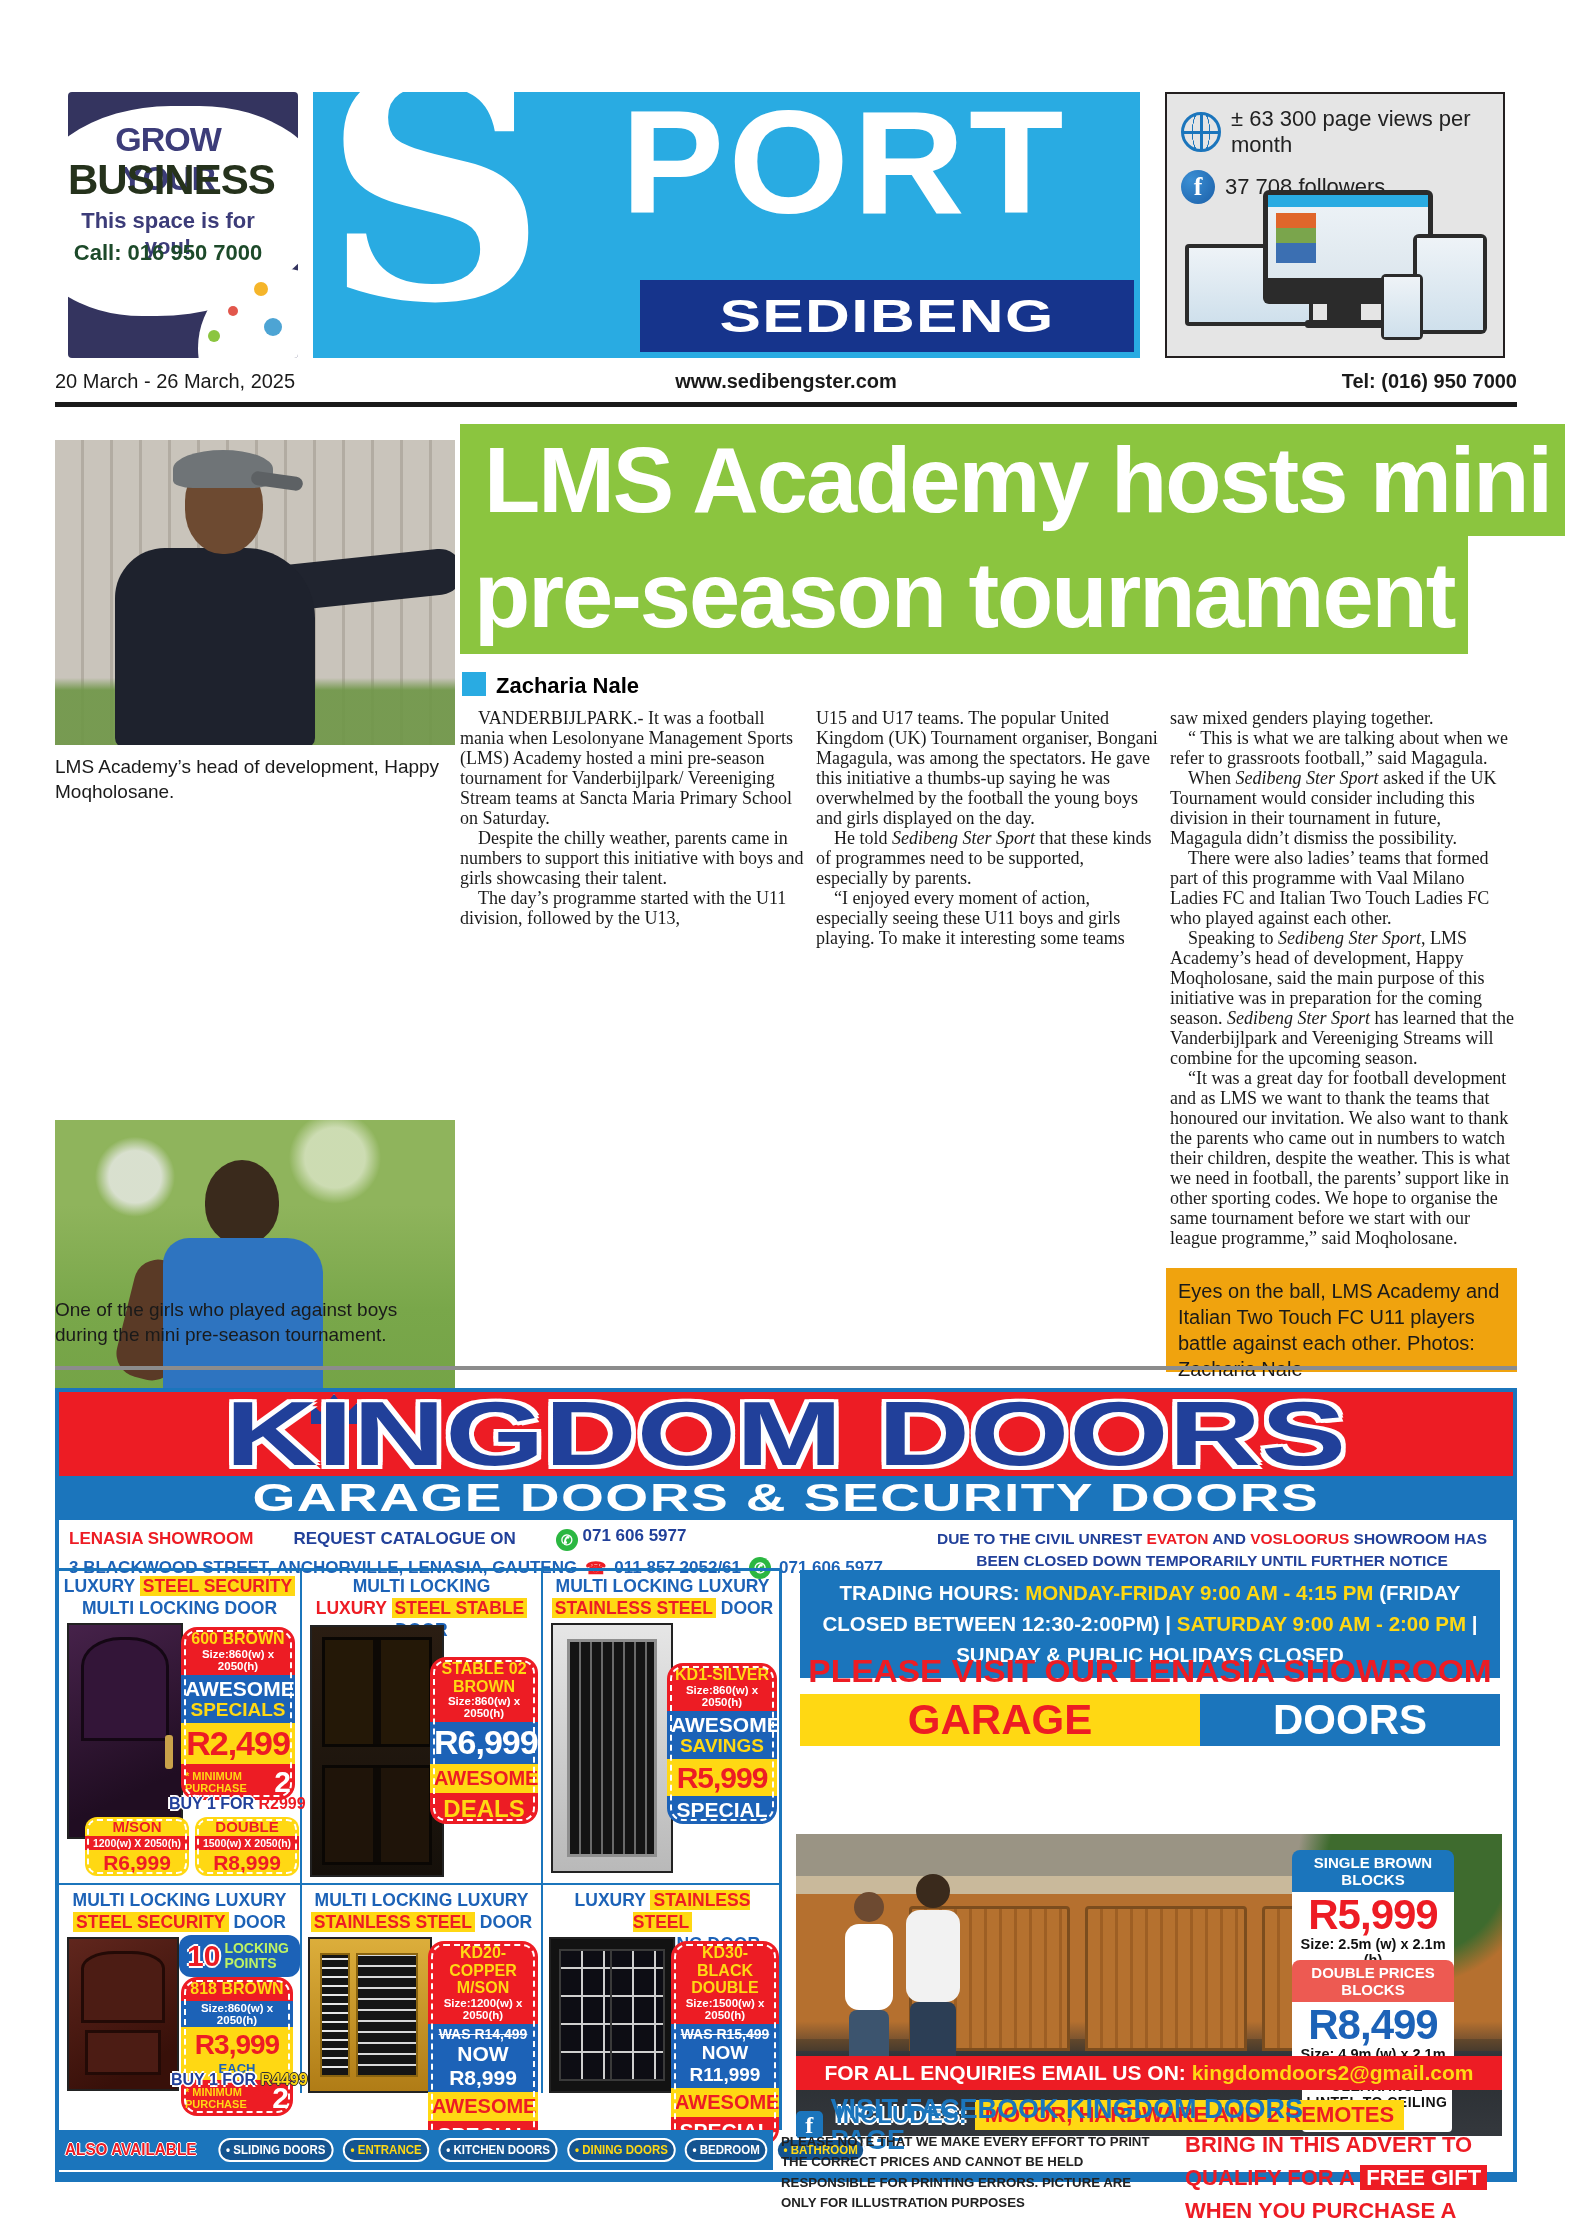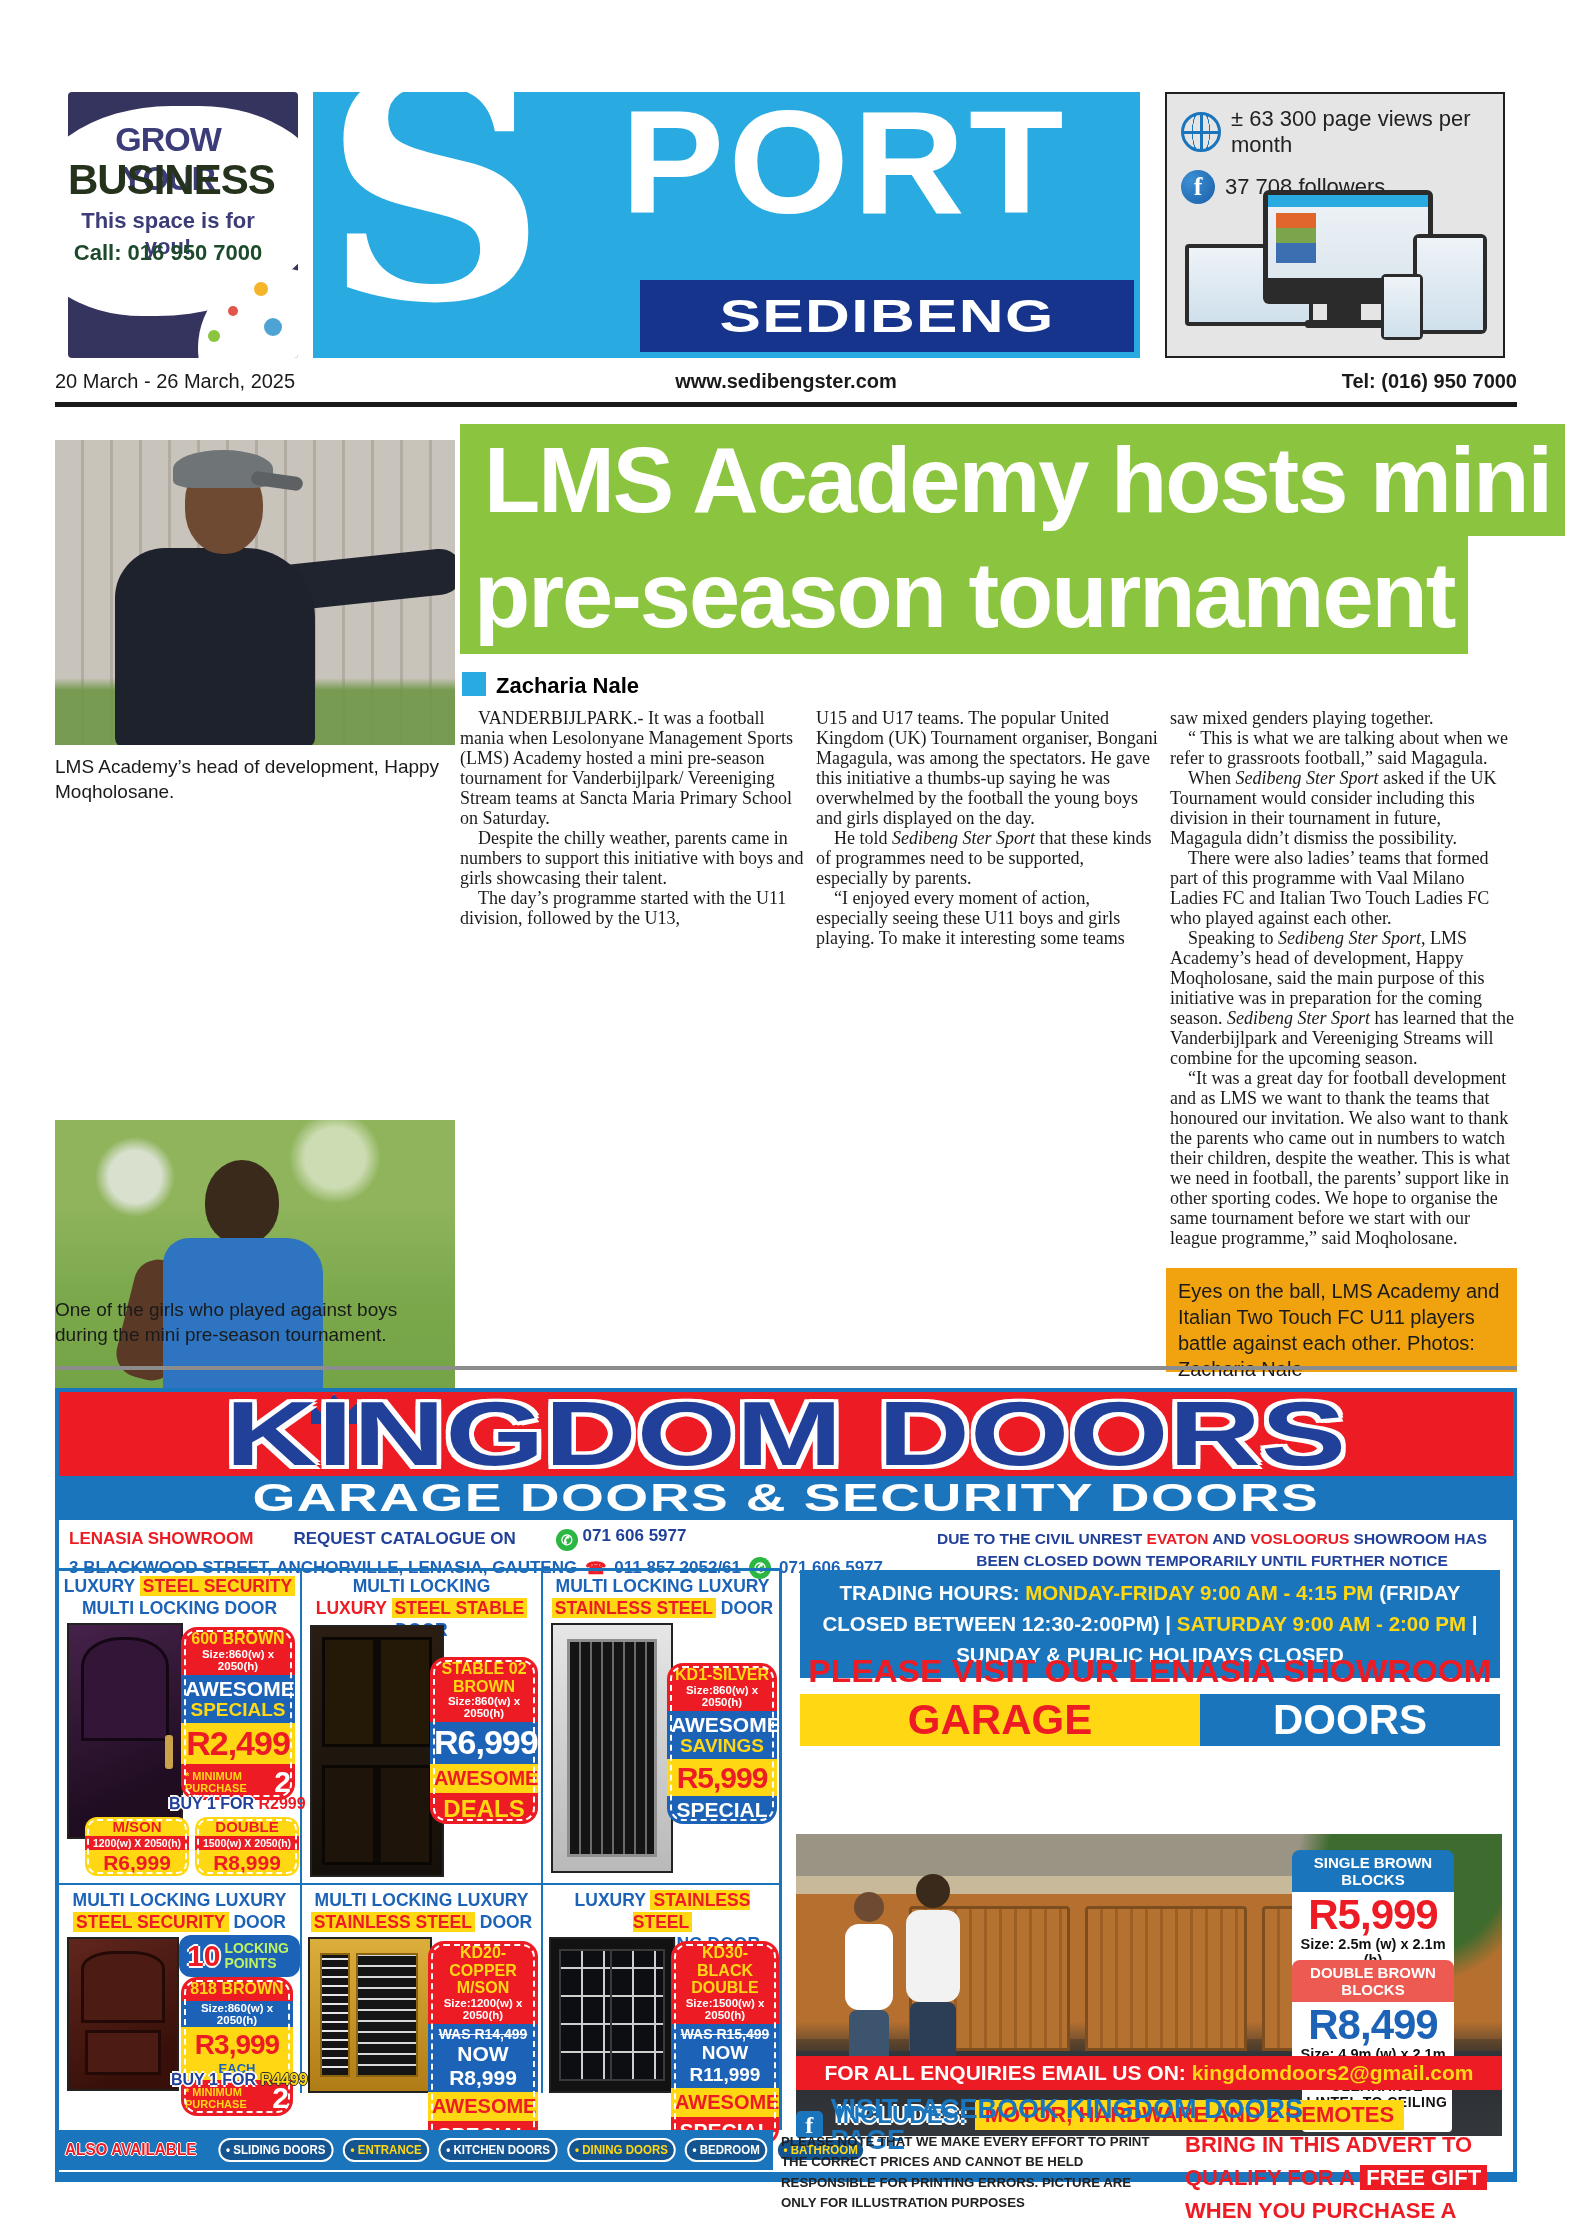"DOUBLE BROWN BLOCKS" div.gp-h { text: BROWN -> PRICES }
